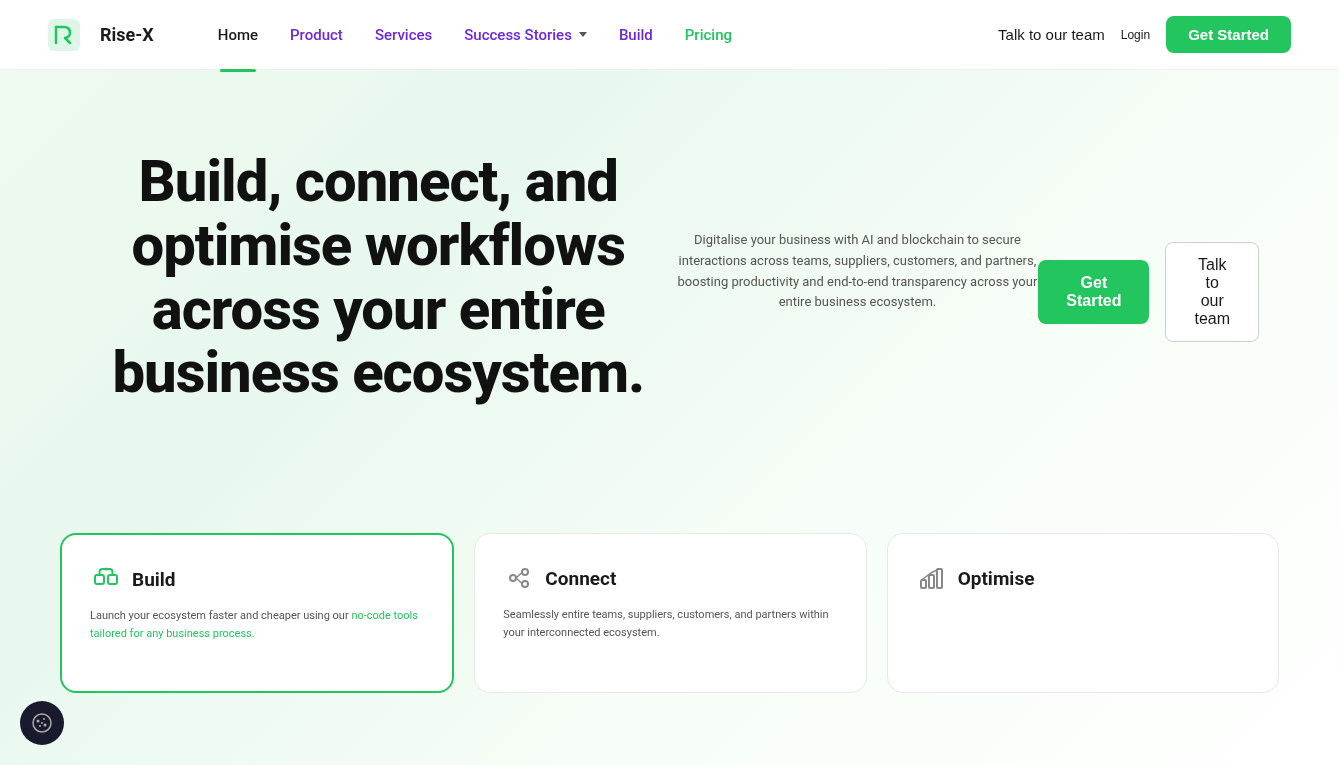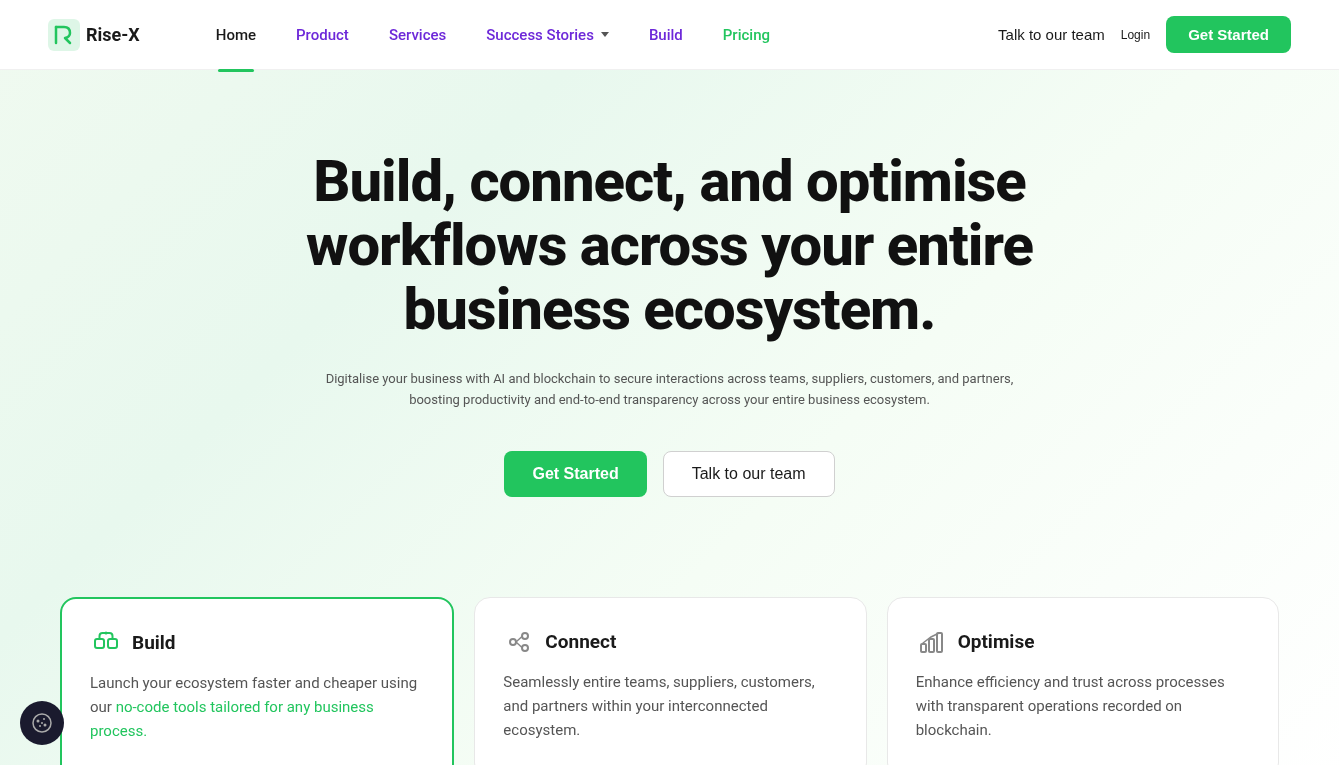"Rise-X" .nav-logo { gap: 6px -> 20px; margin-right: 60px -> 48px }
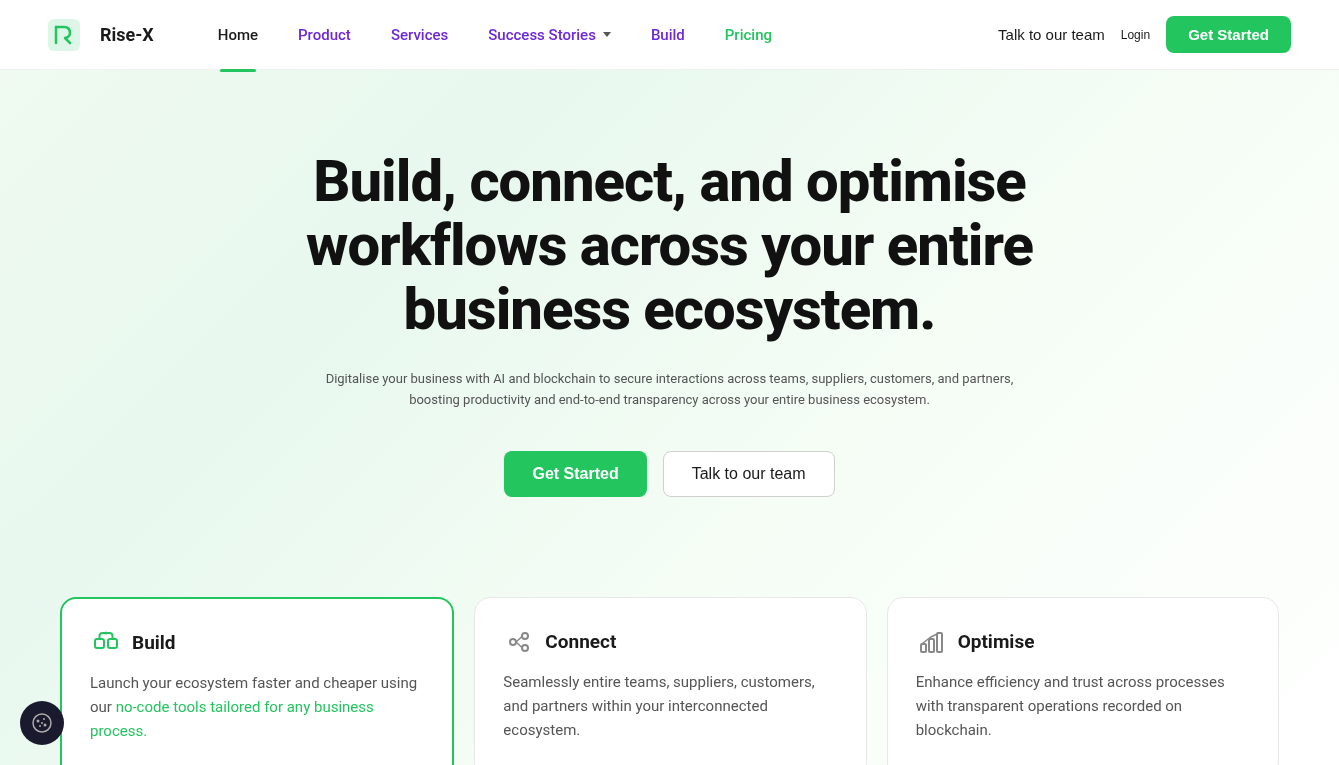"Home" .nav-links { gap: 8px -> none }
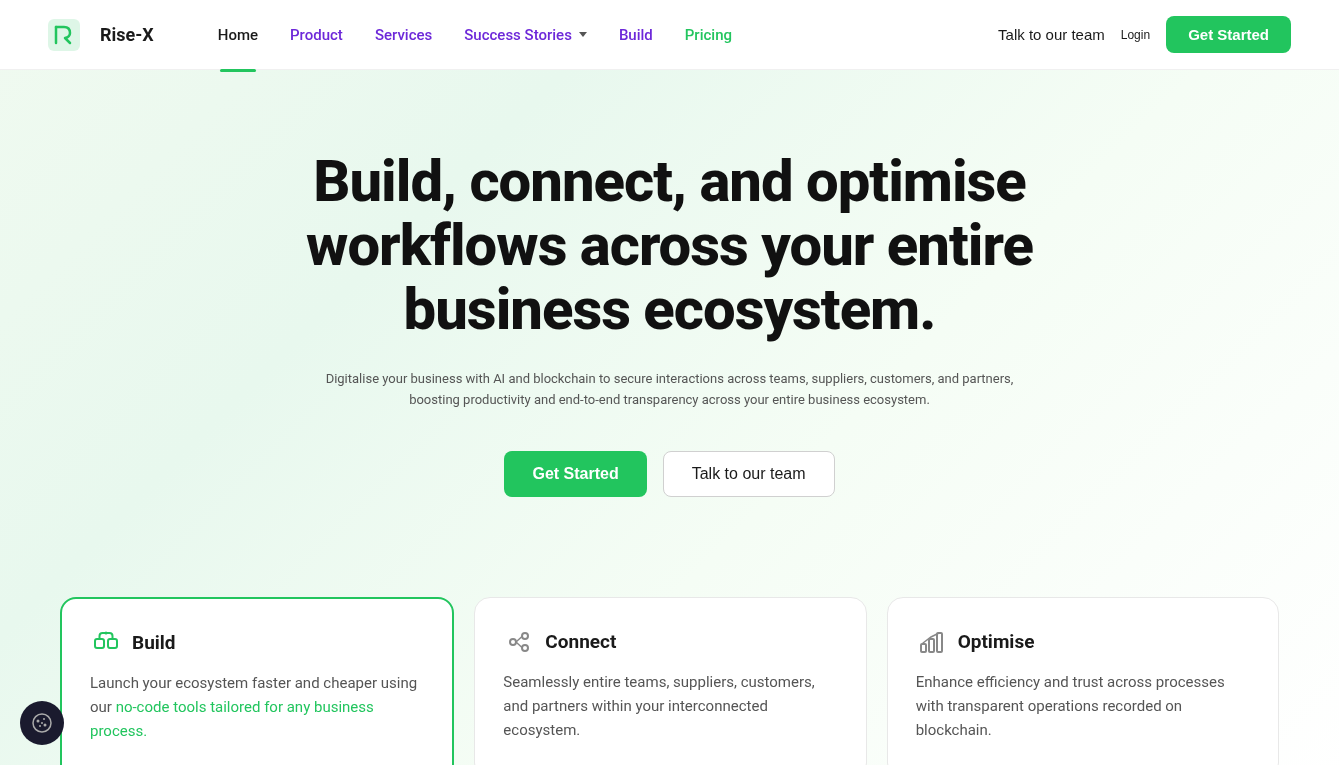"Build, connect, and optimise workflows" .hero { flex-direction: column -> row }
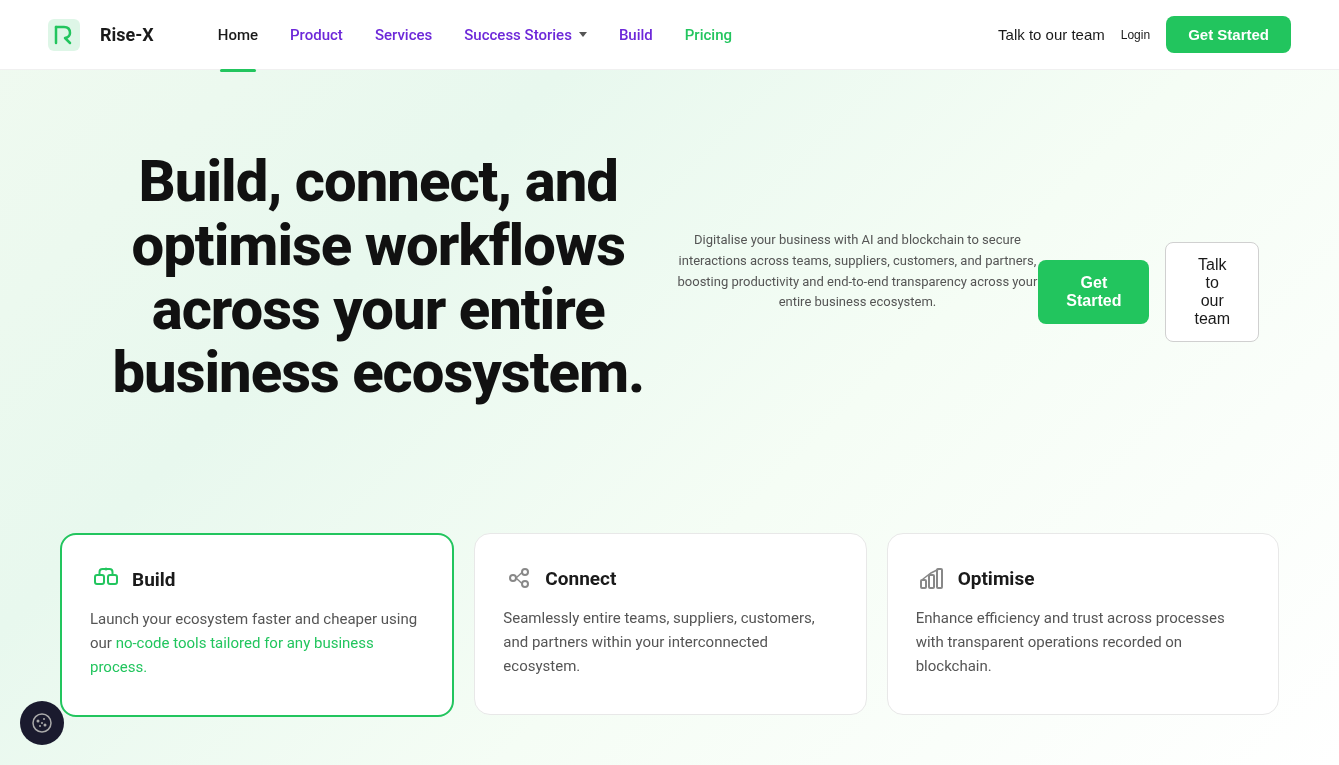"Launch your ecosystem faster and" .card-desc { font-size: 15px -> 11px }
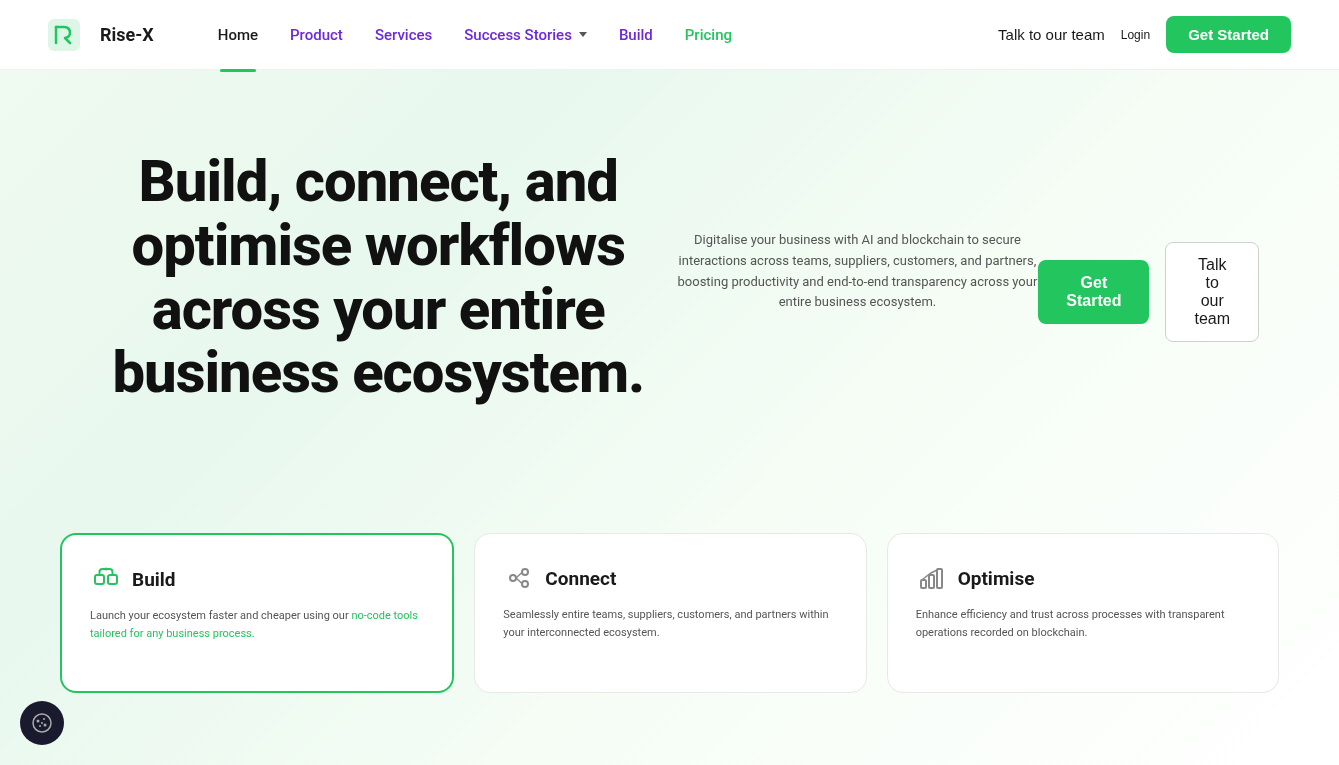"Enhance efficiency and trust across" p.card-desc { html: <p>Enhance efficiency and trust across processes with transparent operations recorded on blockchain.</p> -> none }
